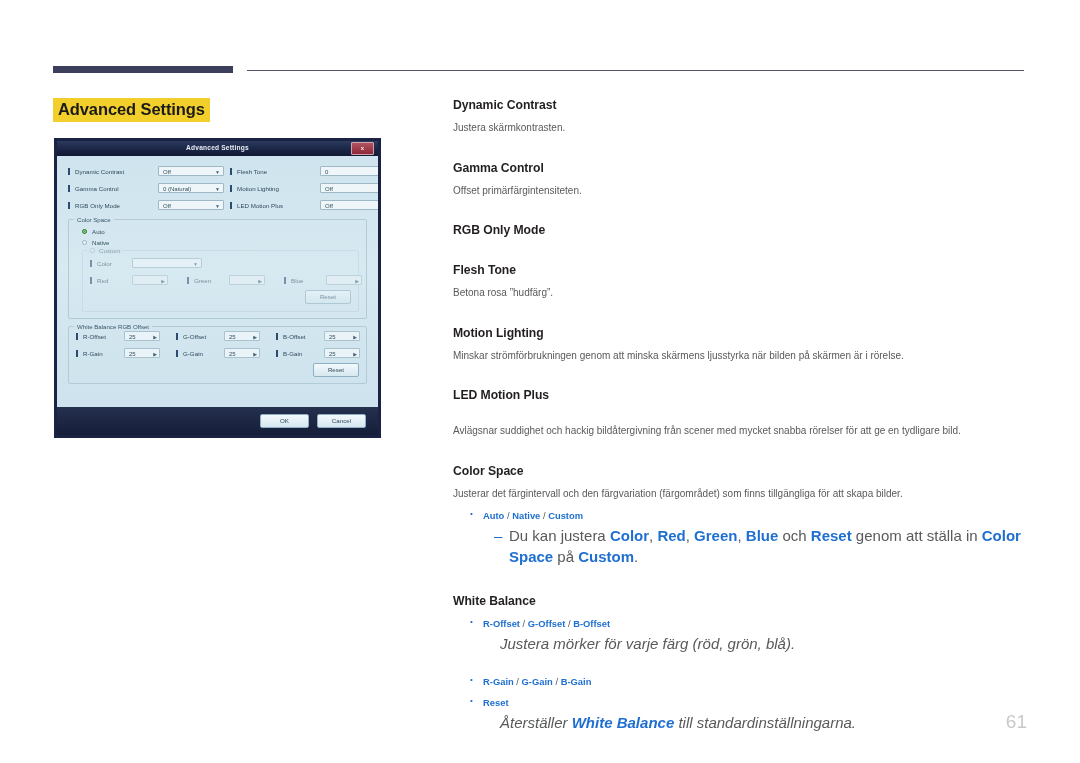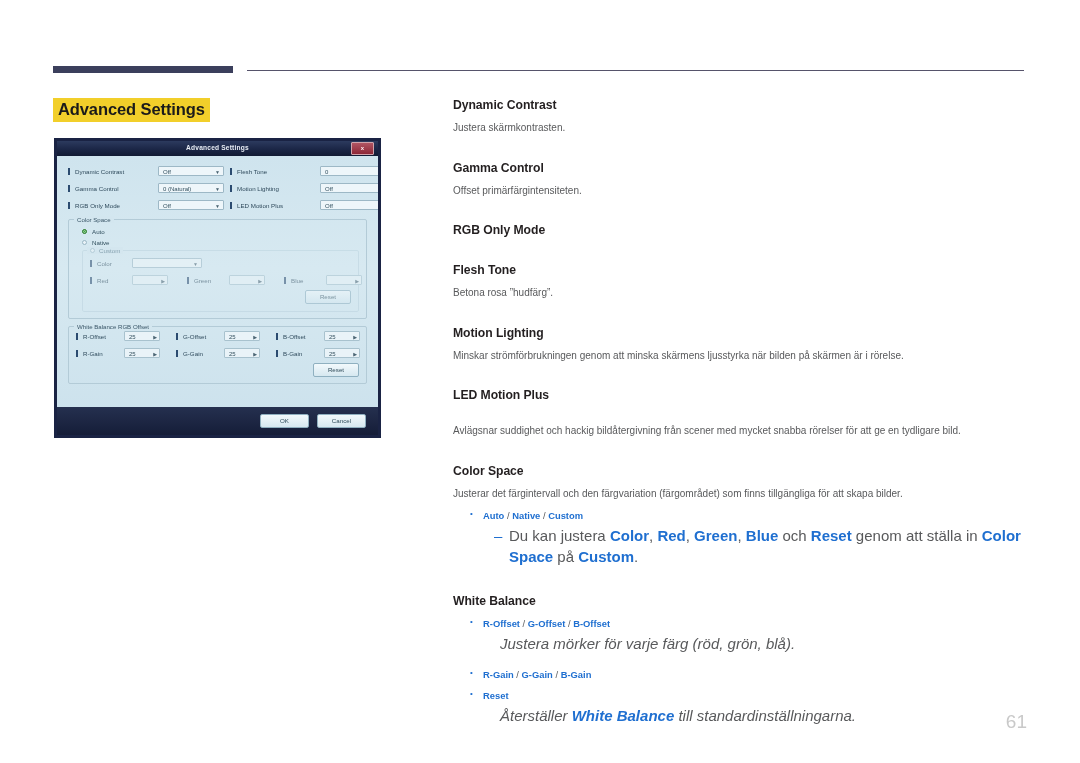"R-Gain / G-Gain / B-Gain" li { margin-top: 13px -> 20px }
